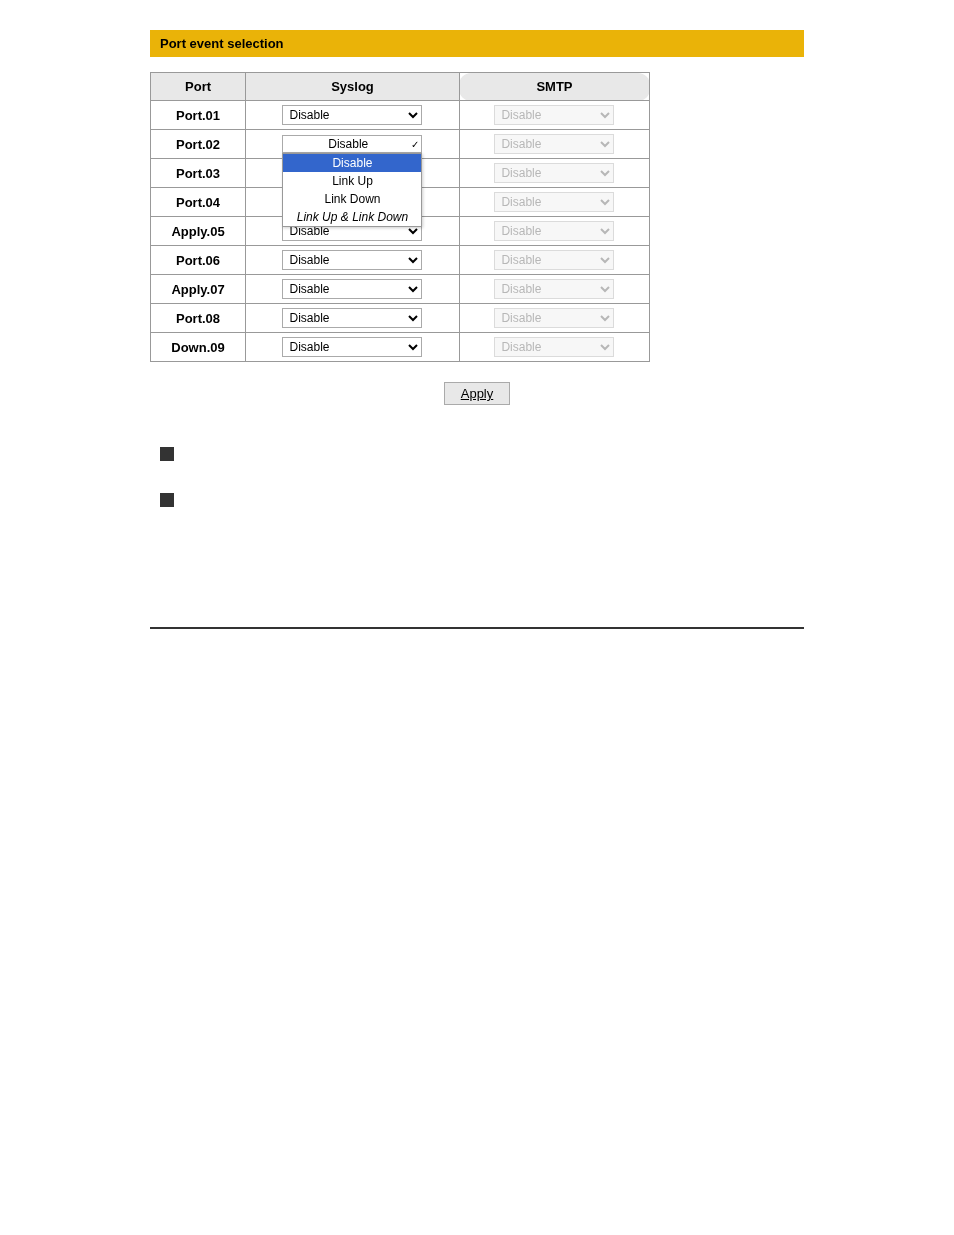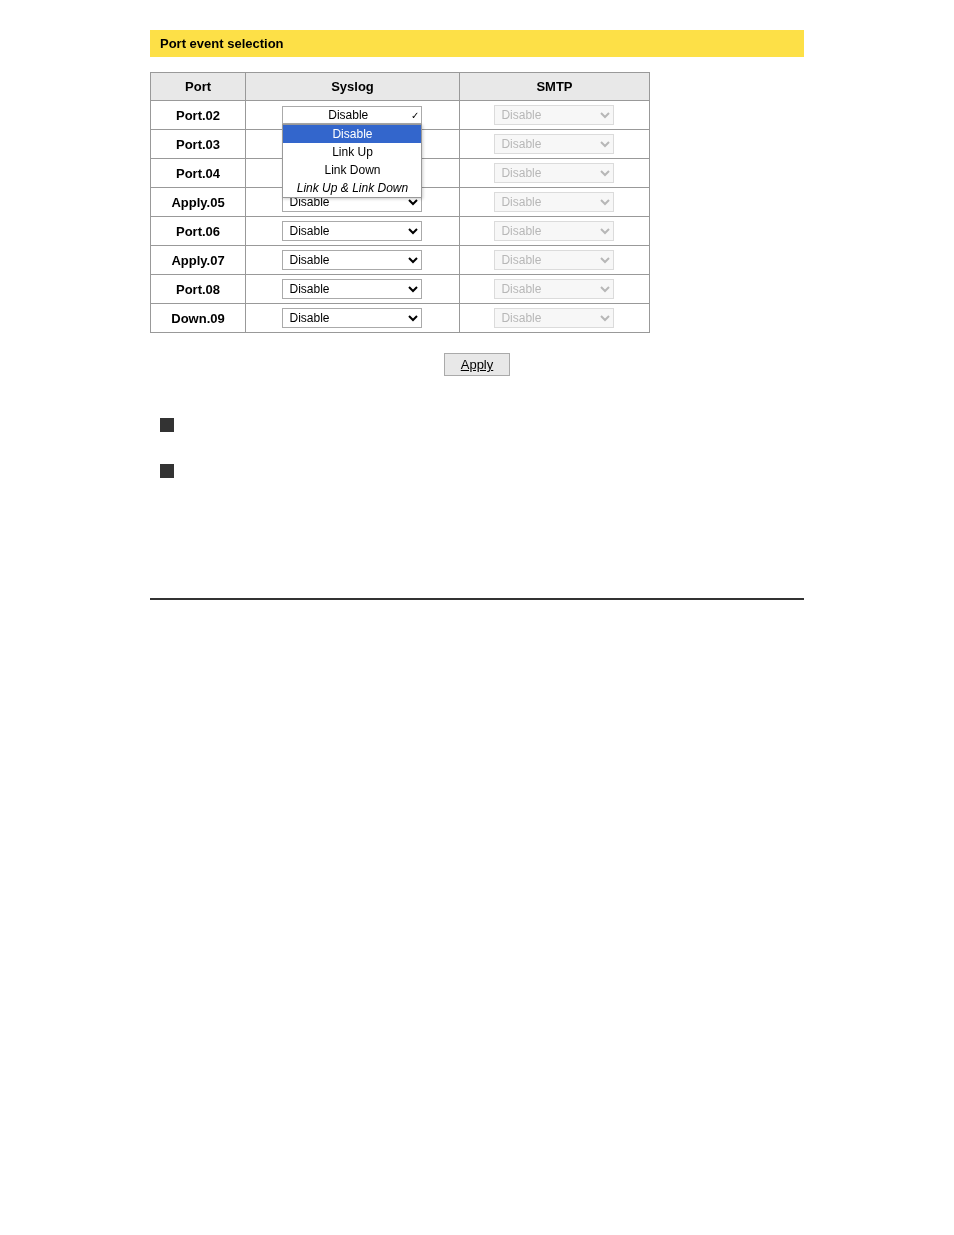"Port event selection" .section-header { background-color: #fde047 -> #eab308 }
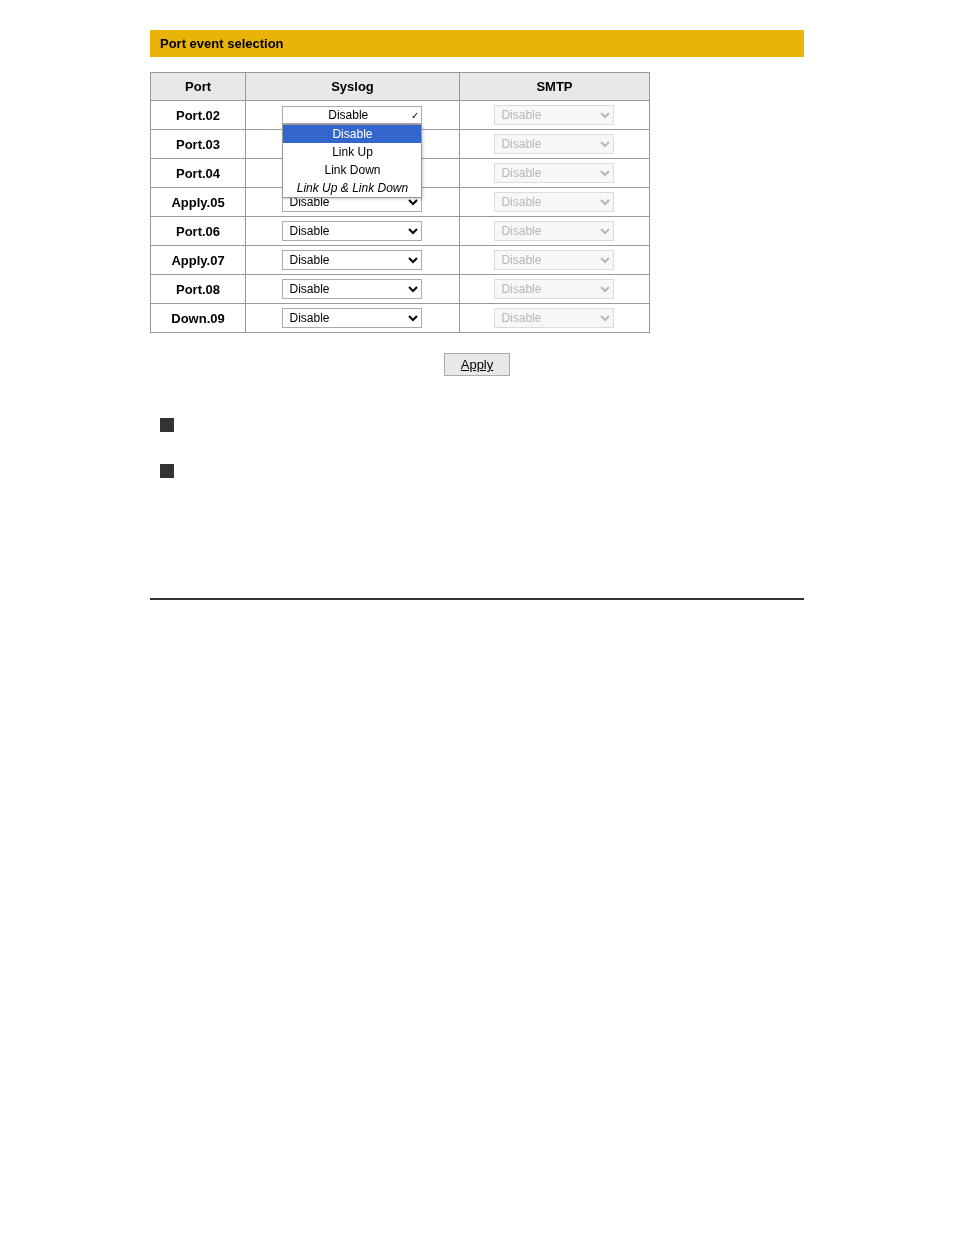"SMTP" .col-smtp { border-radius: none -> 12px }
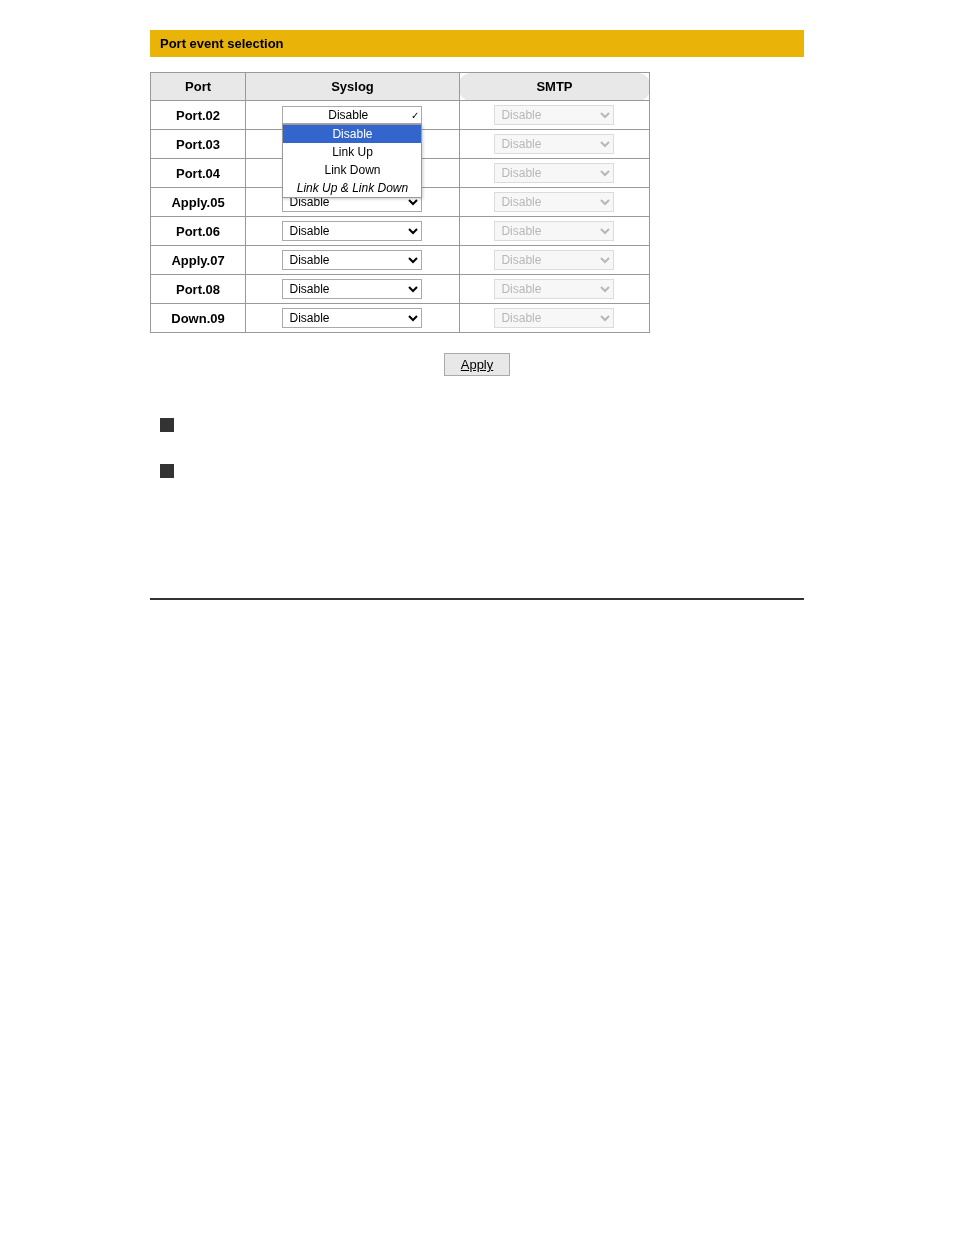"Port.01" tr { html: none -> <tr> <td>Port.01</td> <td><select><option>Disable</option><option>Link Up</option><option>Link Down</option><option>Link Up &amp; Link Down</option></select></td> <td><select><option>Disable</option></select></td> </tr> }
